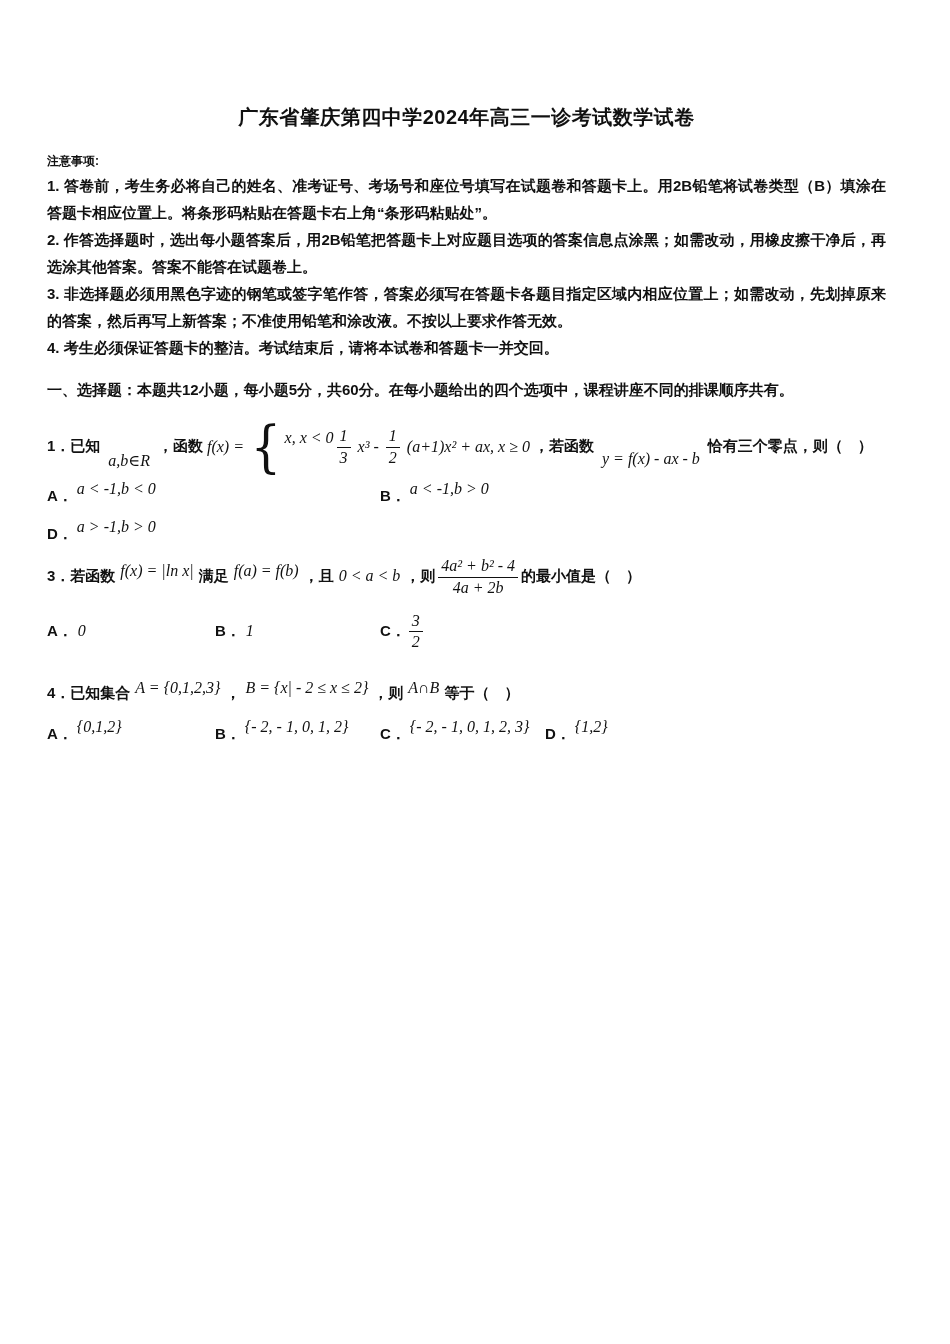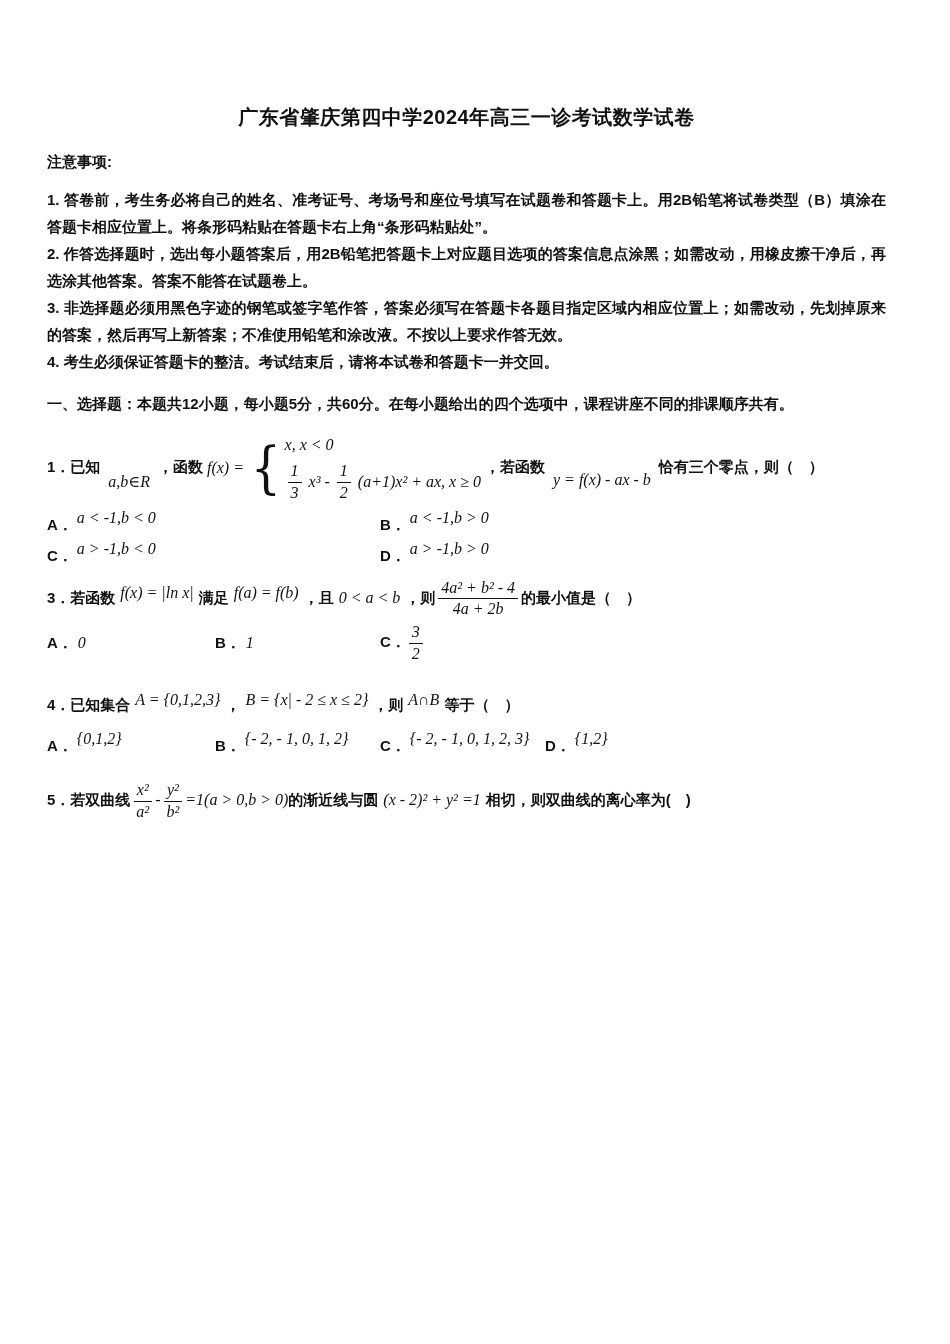"注意事项:" .notice-heading { font-size: 15px -> 12px; margin: 0 0 14px 0 -> 0 0 2px 0 }
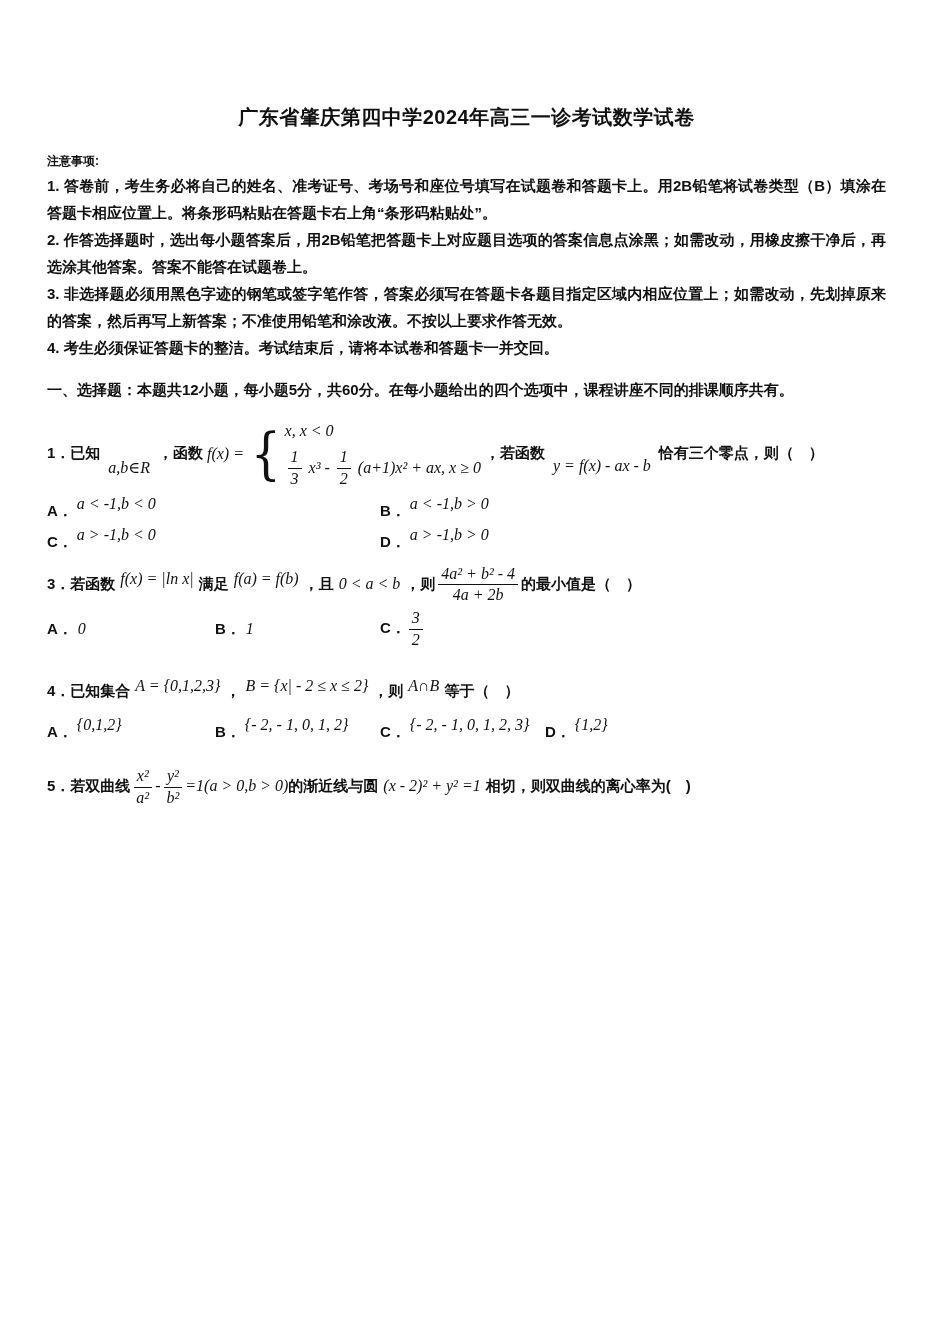"x, x < 0" .cases { flex-direction: column -> row }
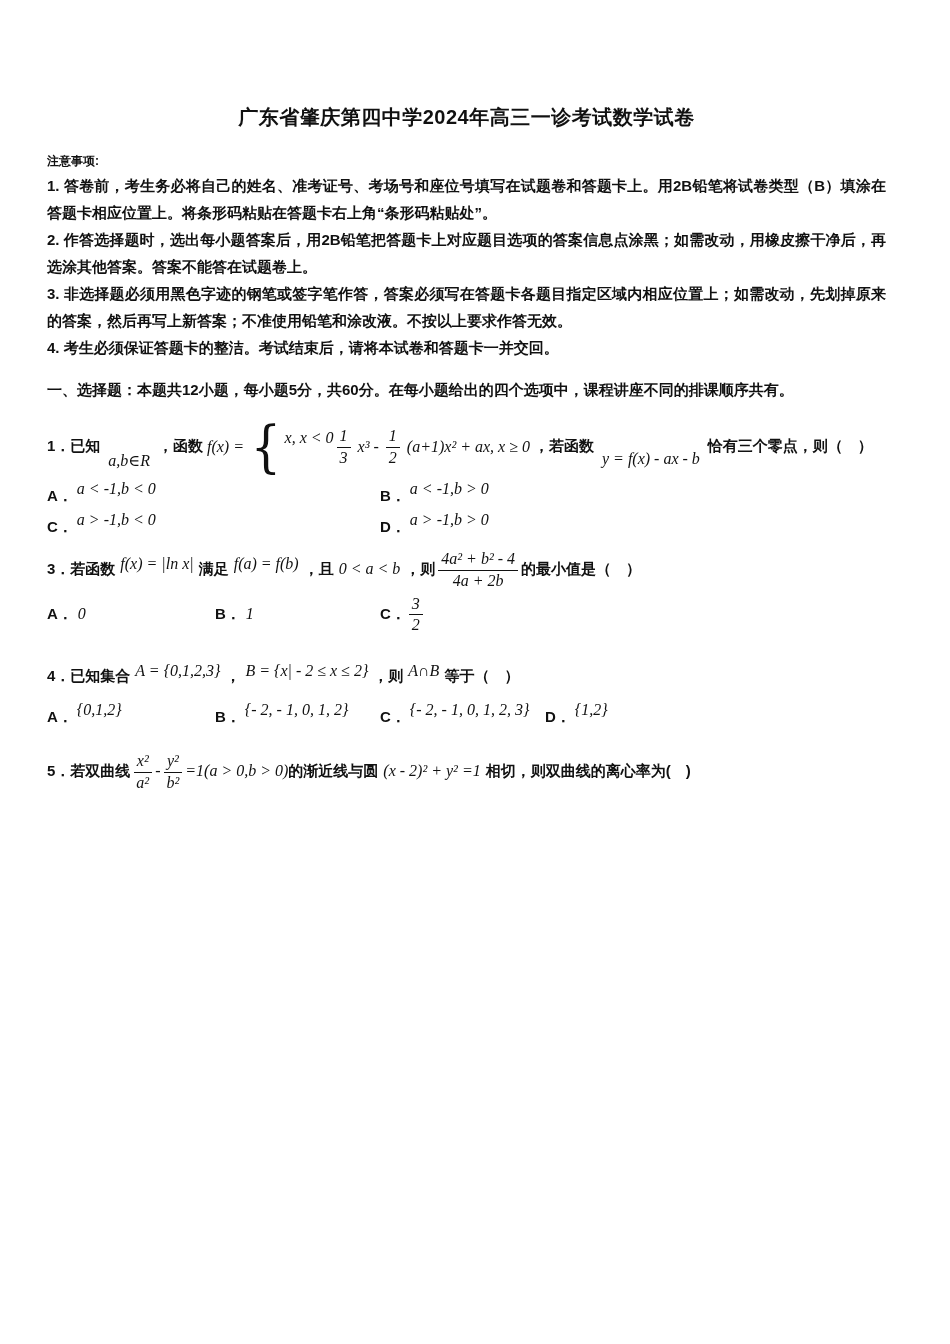"A． a < -1,b <" .grid2 { row-gap: 12px -> 19px }
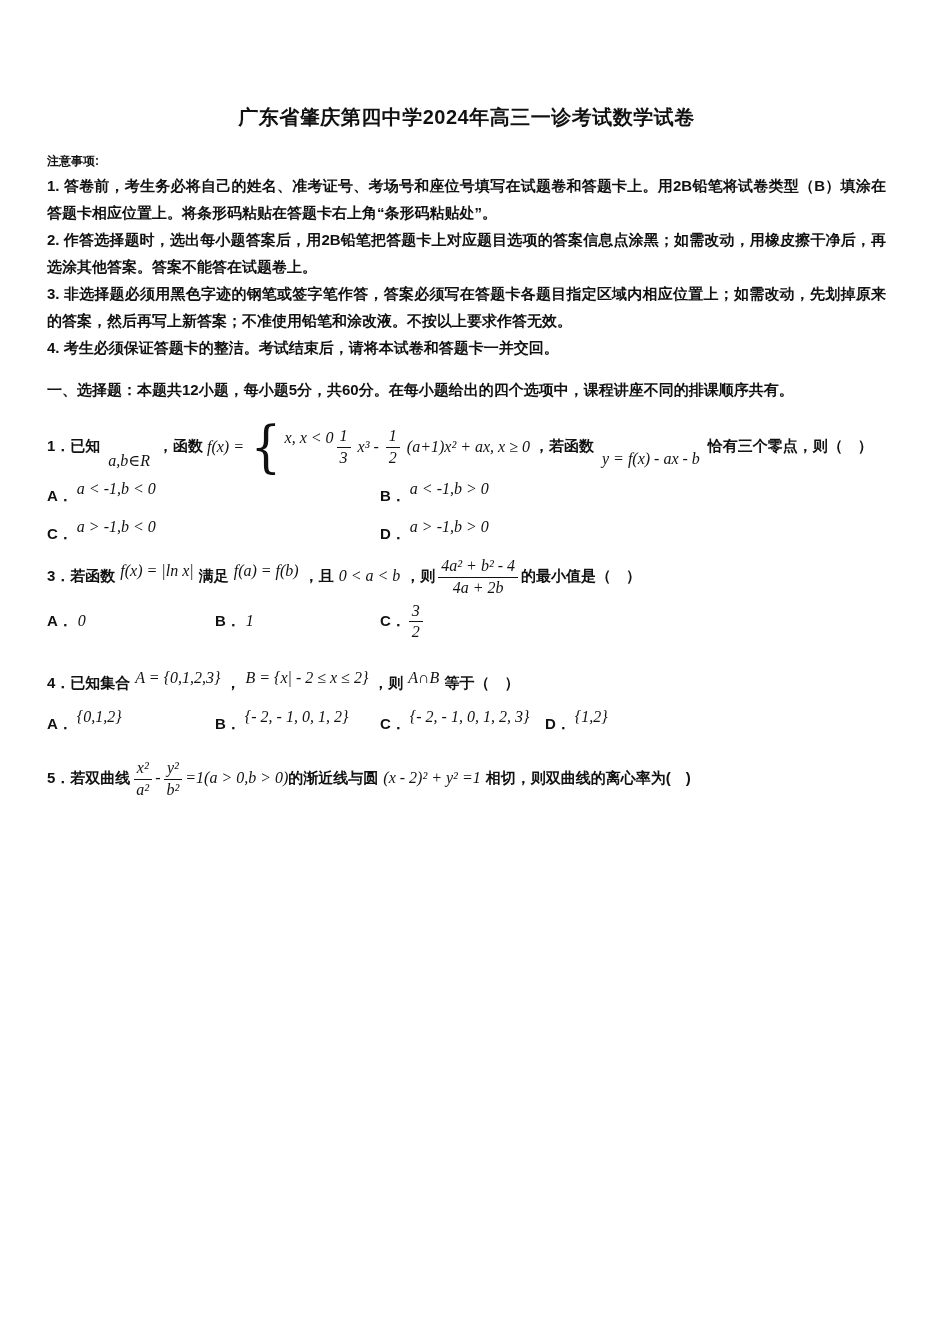"C． a > -1,b <" div.opt { html: <div><span>C．</span><span>a &gt; -1,b &lt; 0</span></div> -> none }
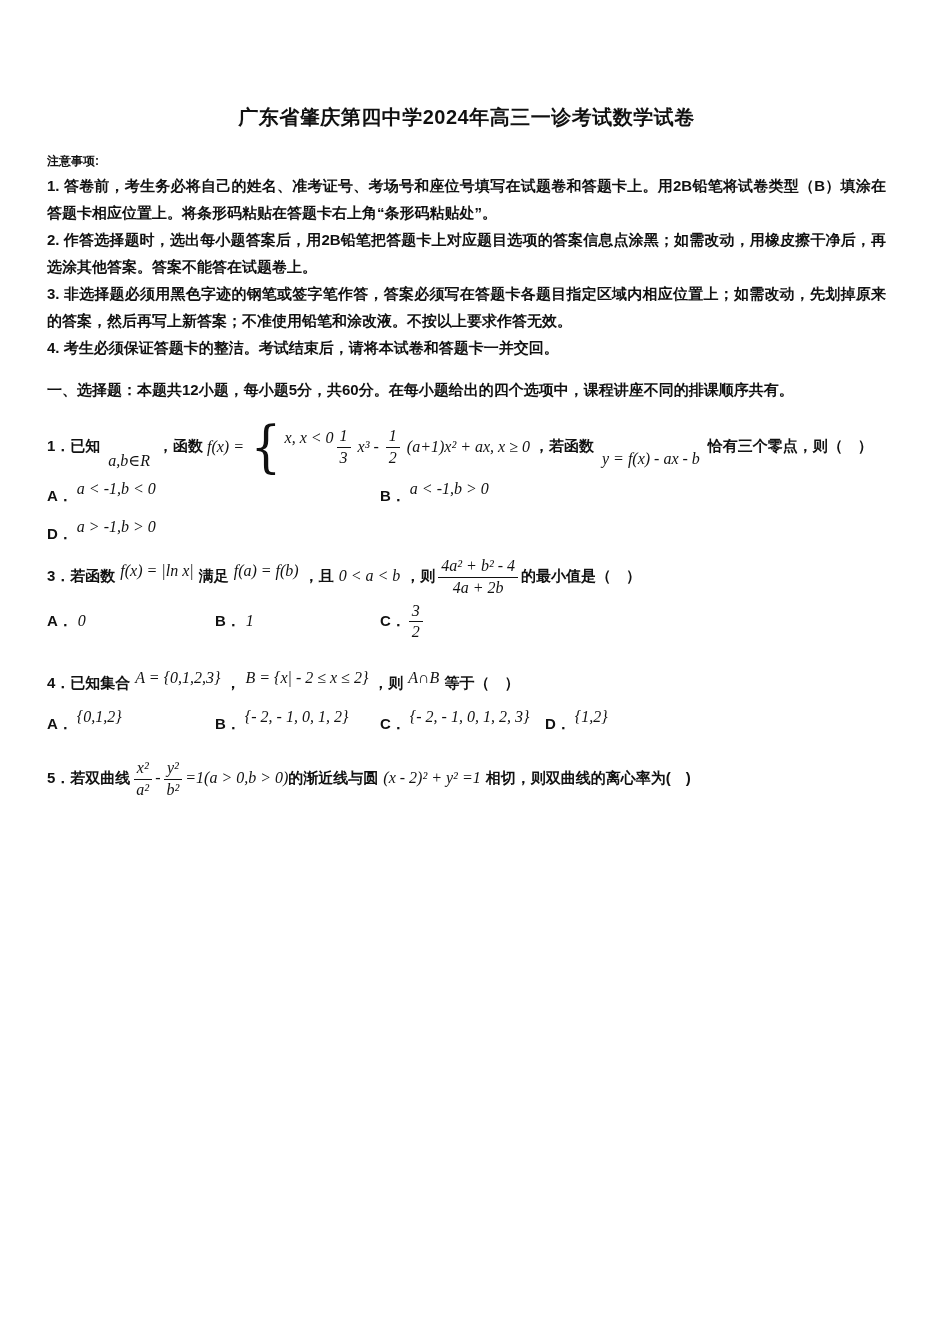"A． 0" .q3opts { margin-top: 2px -> 12px }
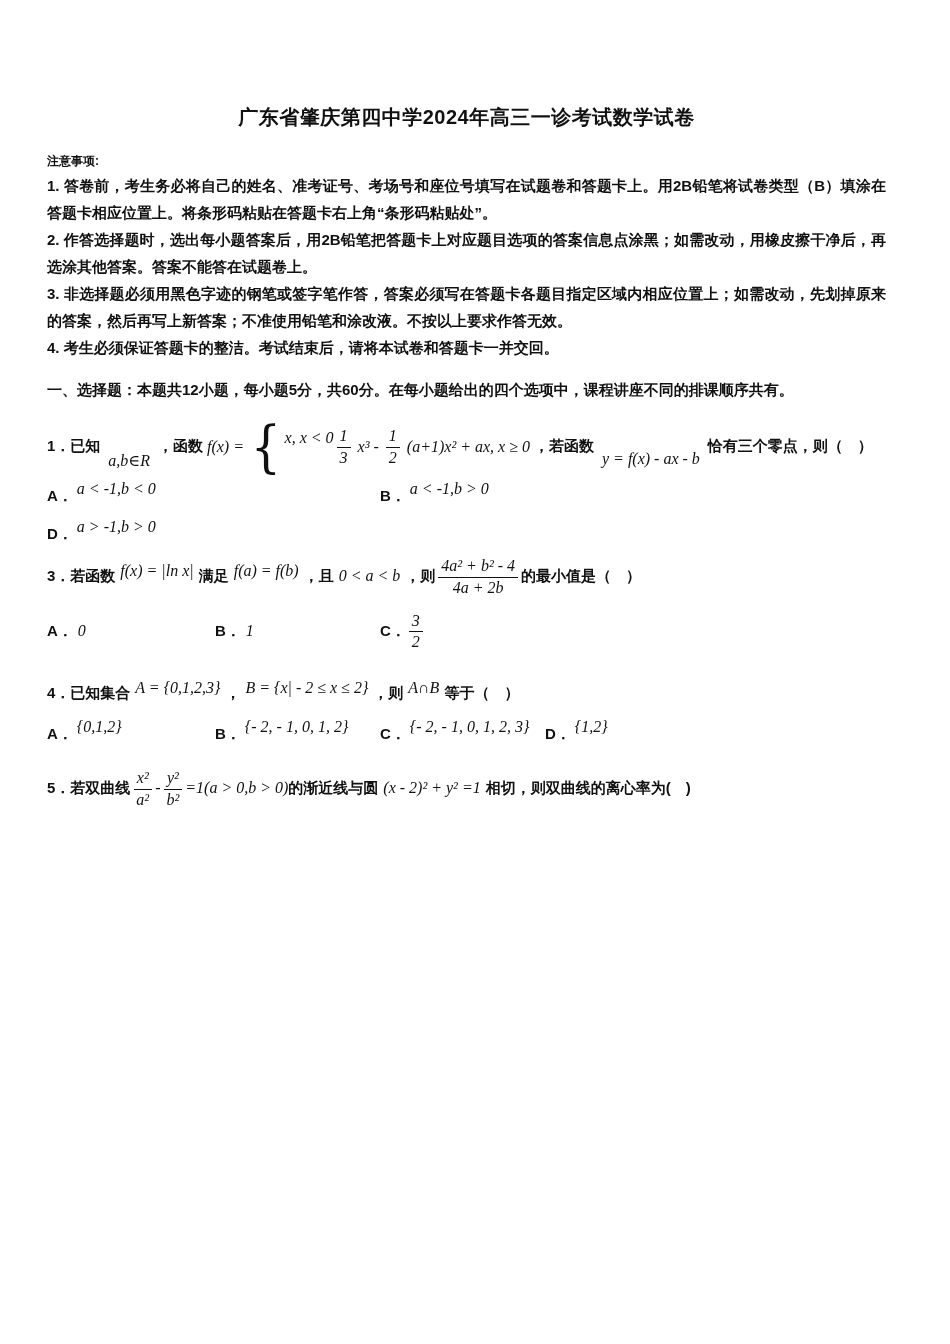"5．若双曲线" div.question { html: <div> <span>5．若双曲线</span><span> <span>x²</span> <span>a²</span> </span><span>-</span><span> <span>y²</span> <span>b²</span> </span><span>=1(a &gt; 0,b &gt; 0)</span><span>的渐近线与圆</span><span>(x - 2)² + y² =1</span><span>相切，则双曲线的离心率为( )</span> </div> -> none }
